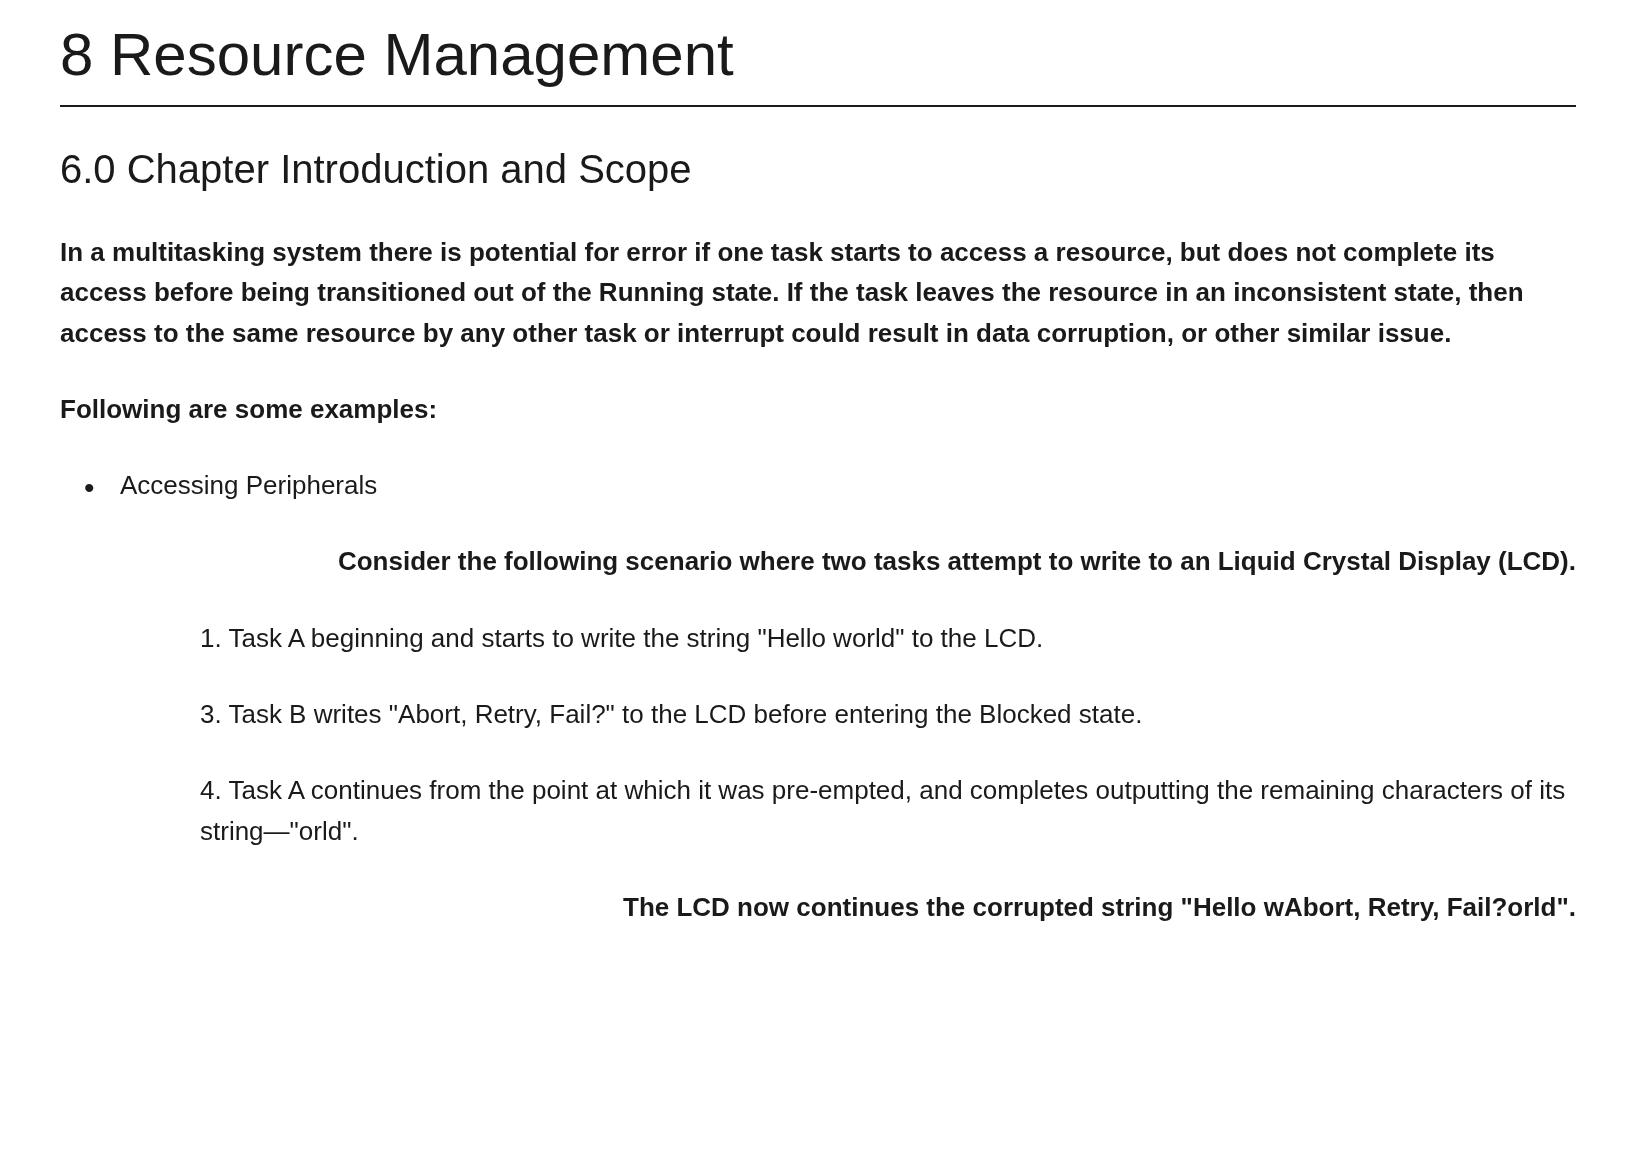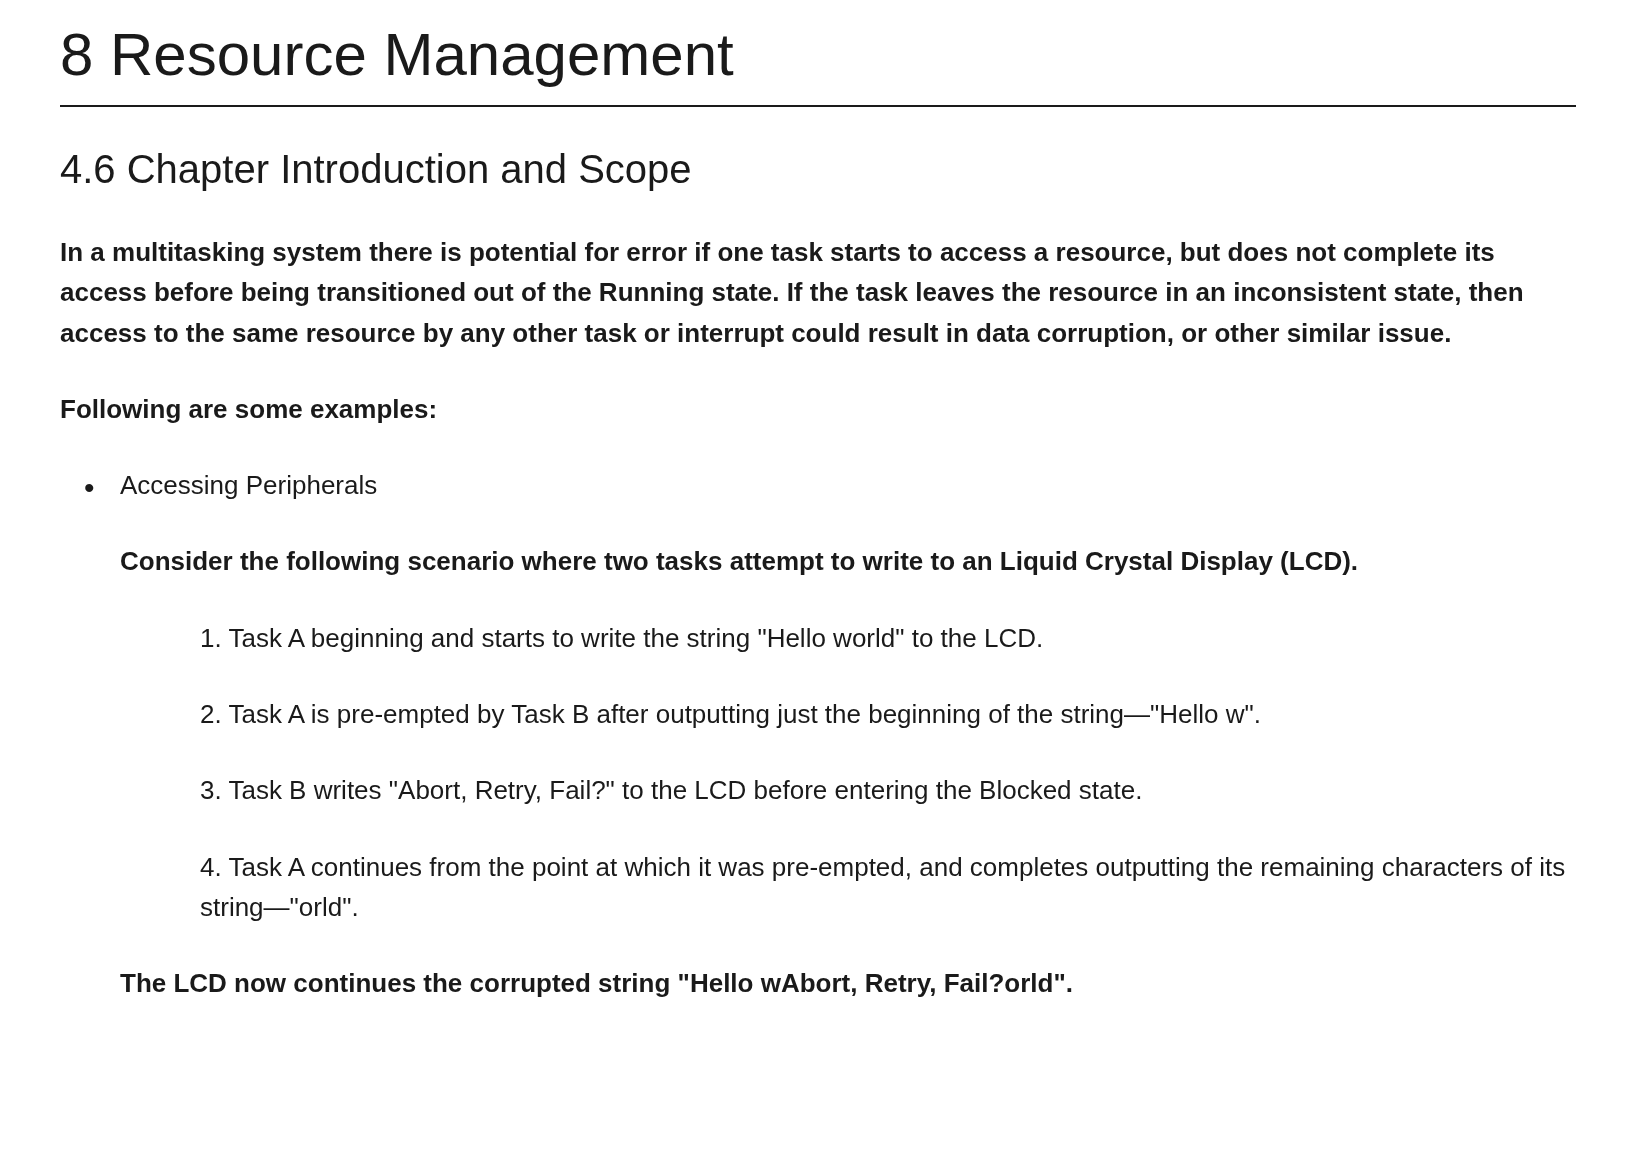"4.6 Chapter Introduction and Scope" h2 { text: 4.6 -> 6.0 }
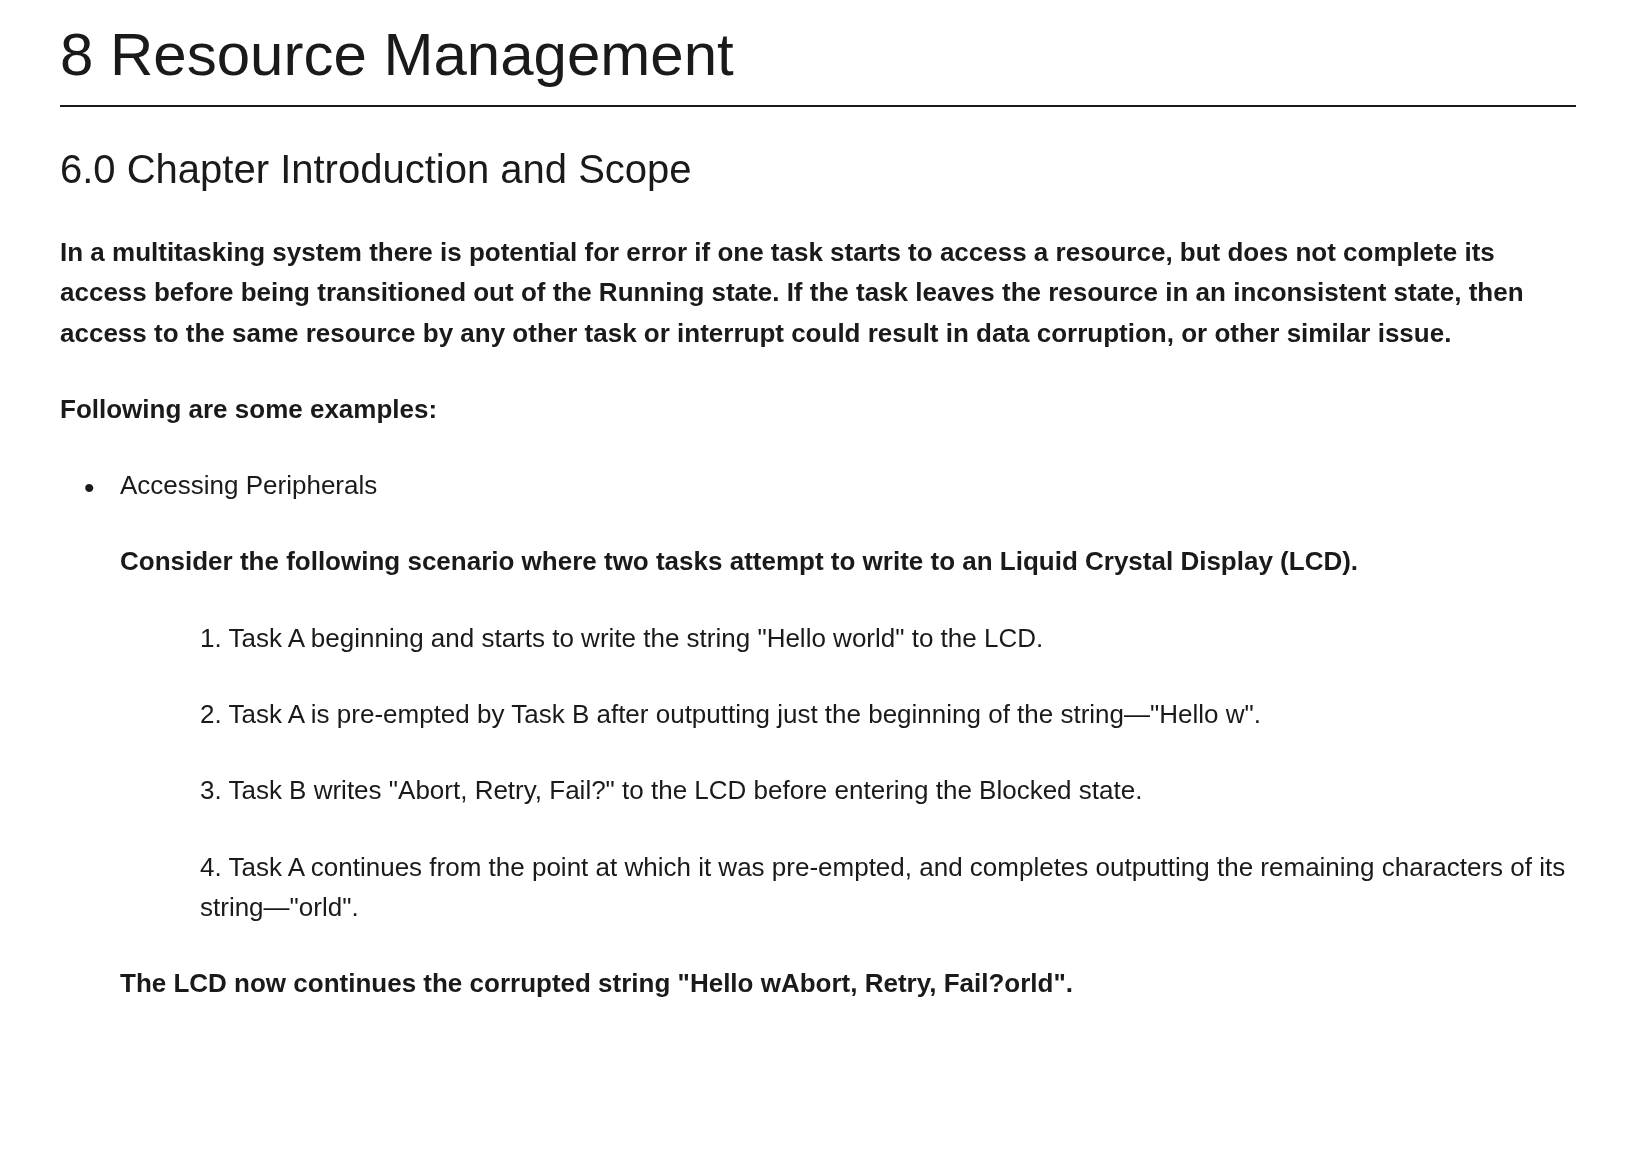"Consider the following scenario where" ul > li > p { text-align: none -> right }
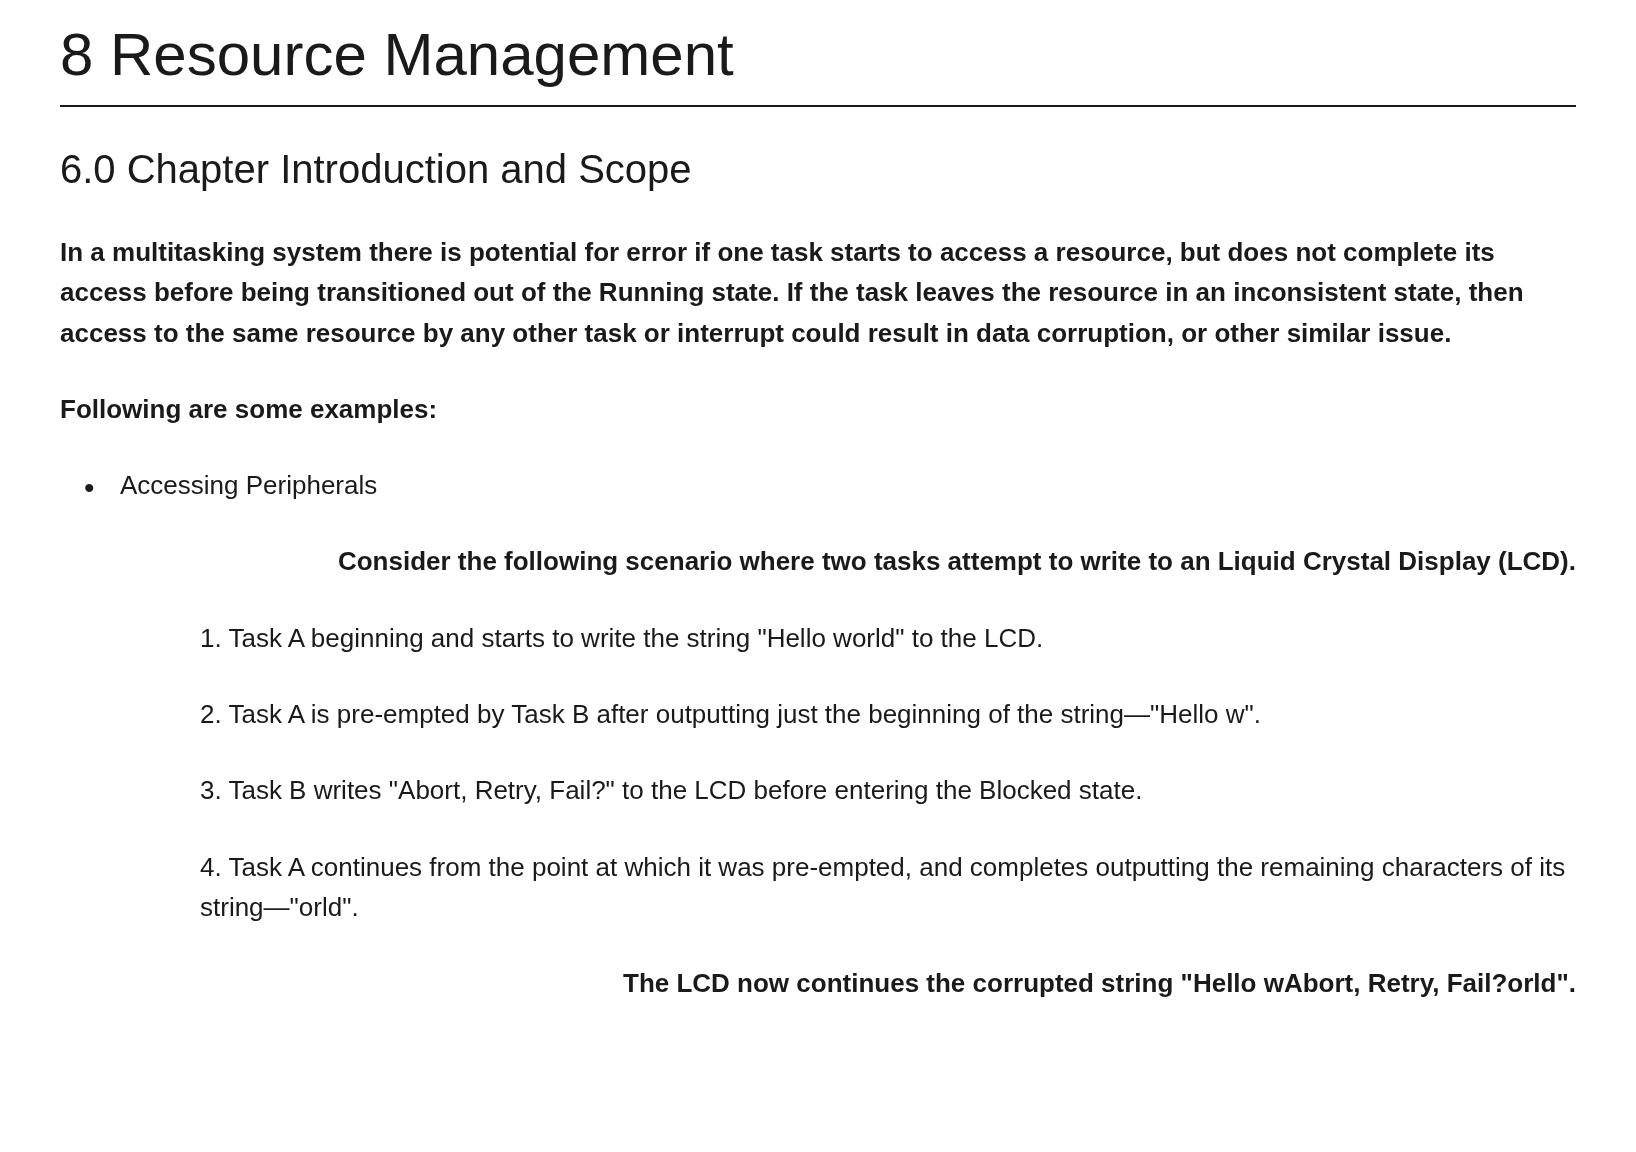"2. Task A is pre-empted" li { html: <li><span>2. </span><span>Task A is pre-empted by Task B after outputting just the beginning of the string—"Hello w".</span></li> -> none }
